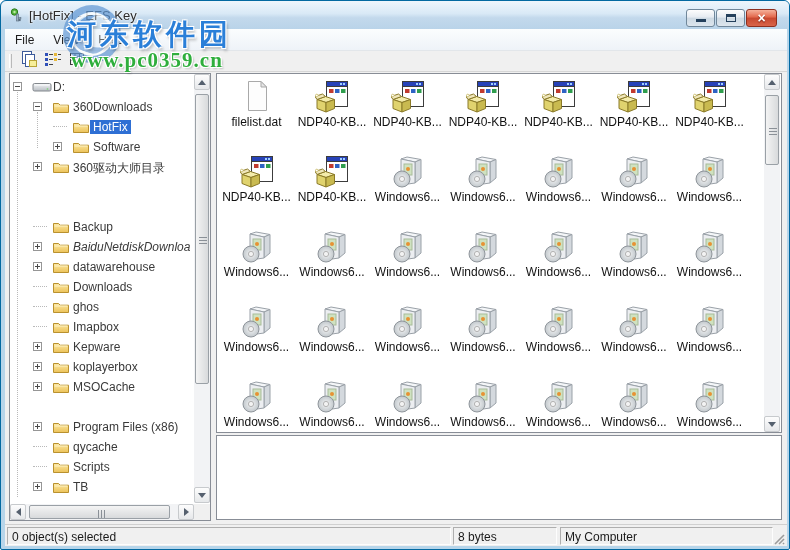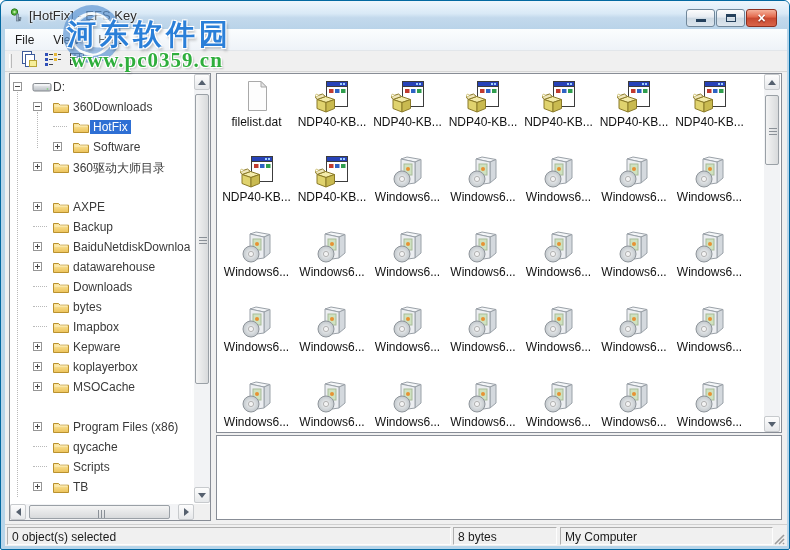"AXPE" div.tree-row { html: <div> <span> <span></span> <span></span> </span> <span><svg> <path></path> <path></path> <path></path> </svg></span> <span>AXPE</span> </div> -> none }
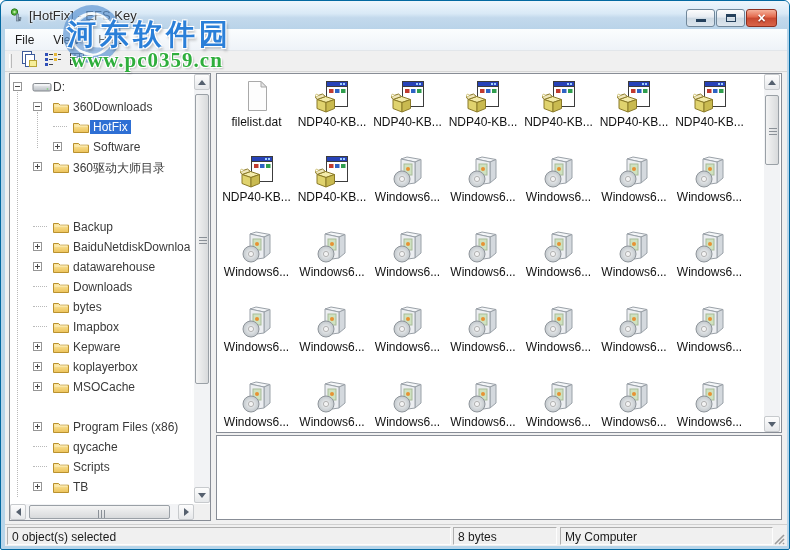"BaiduNetdiskDownloa" span.tree-label { font-style: none -> italic }
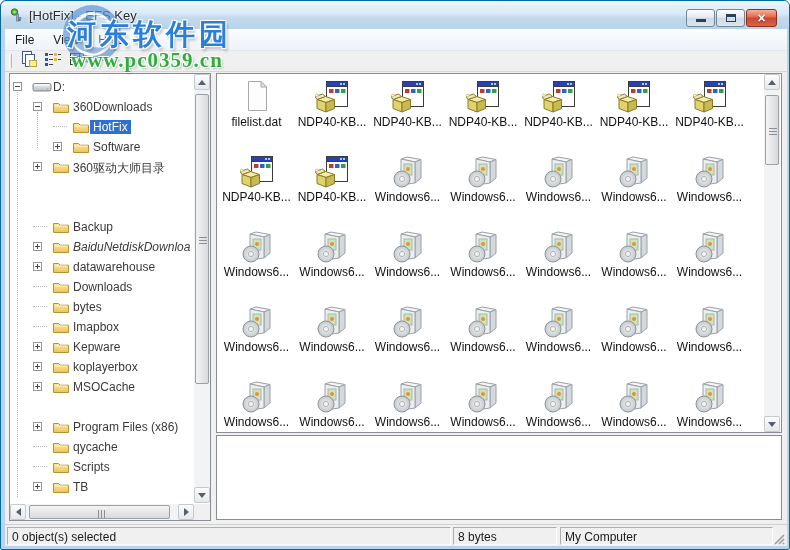"bytes" span.tree-label { text: bytes -> ghos }
